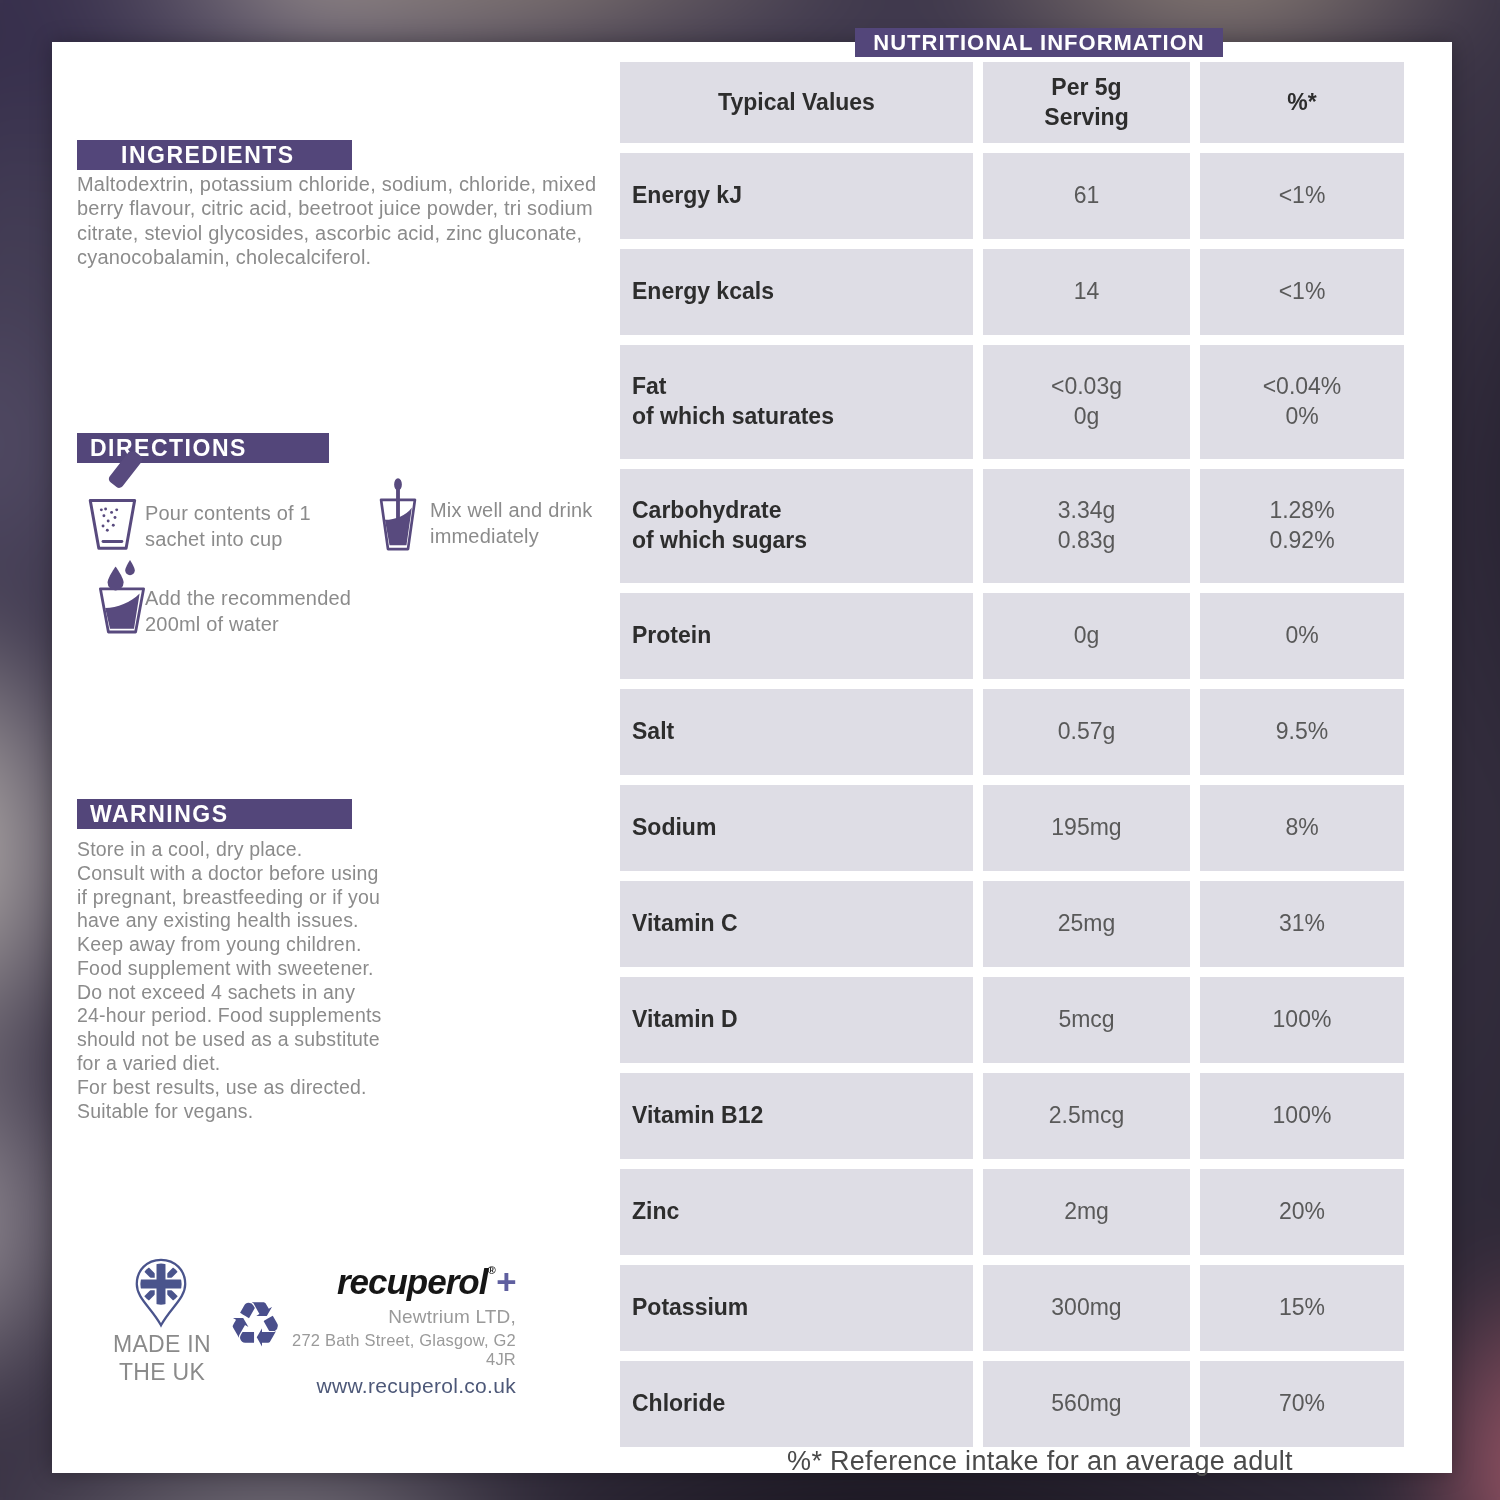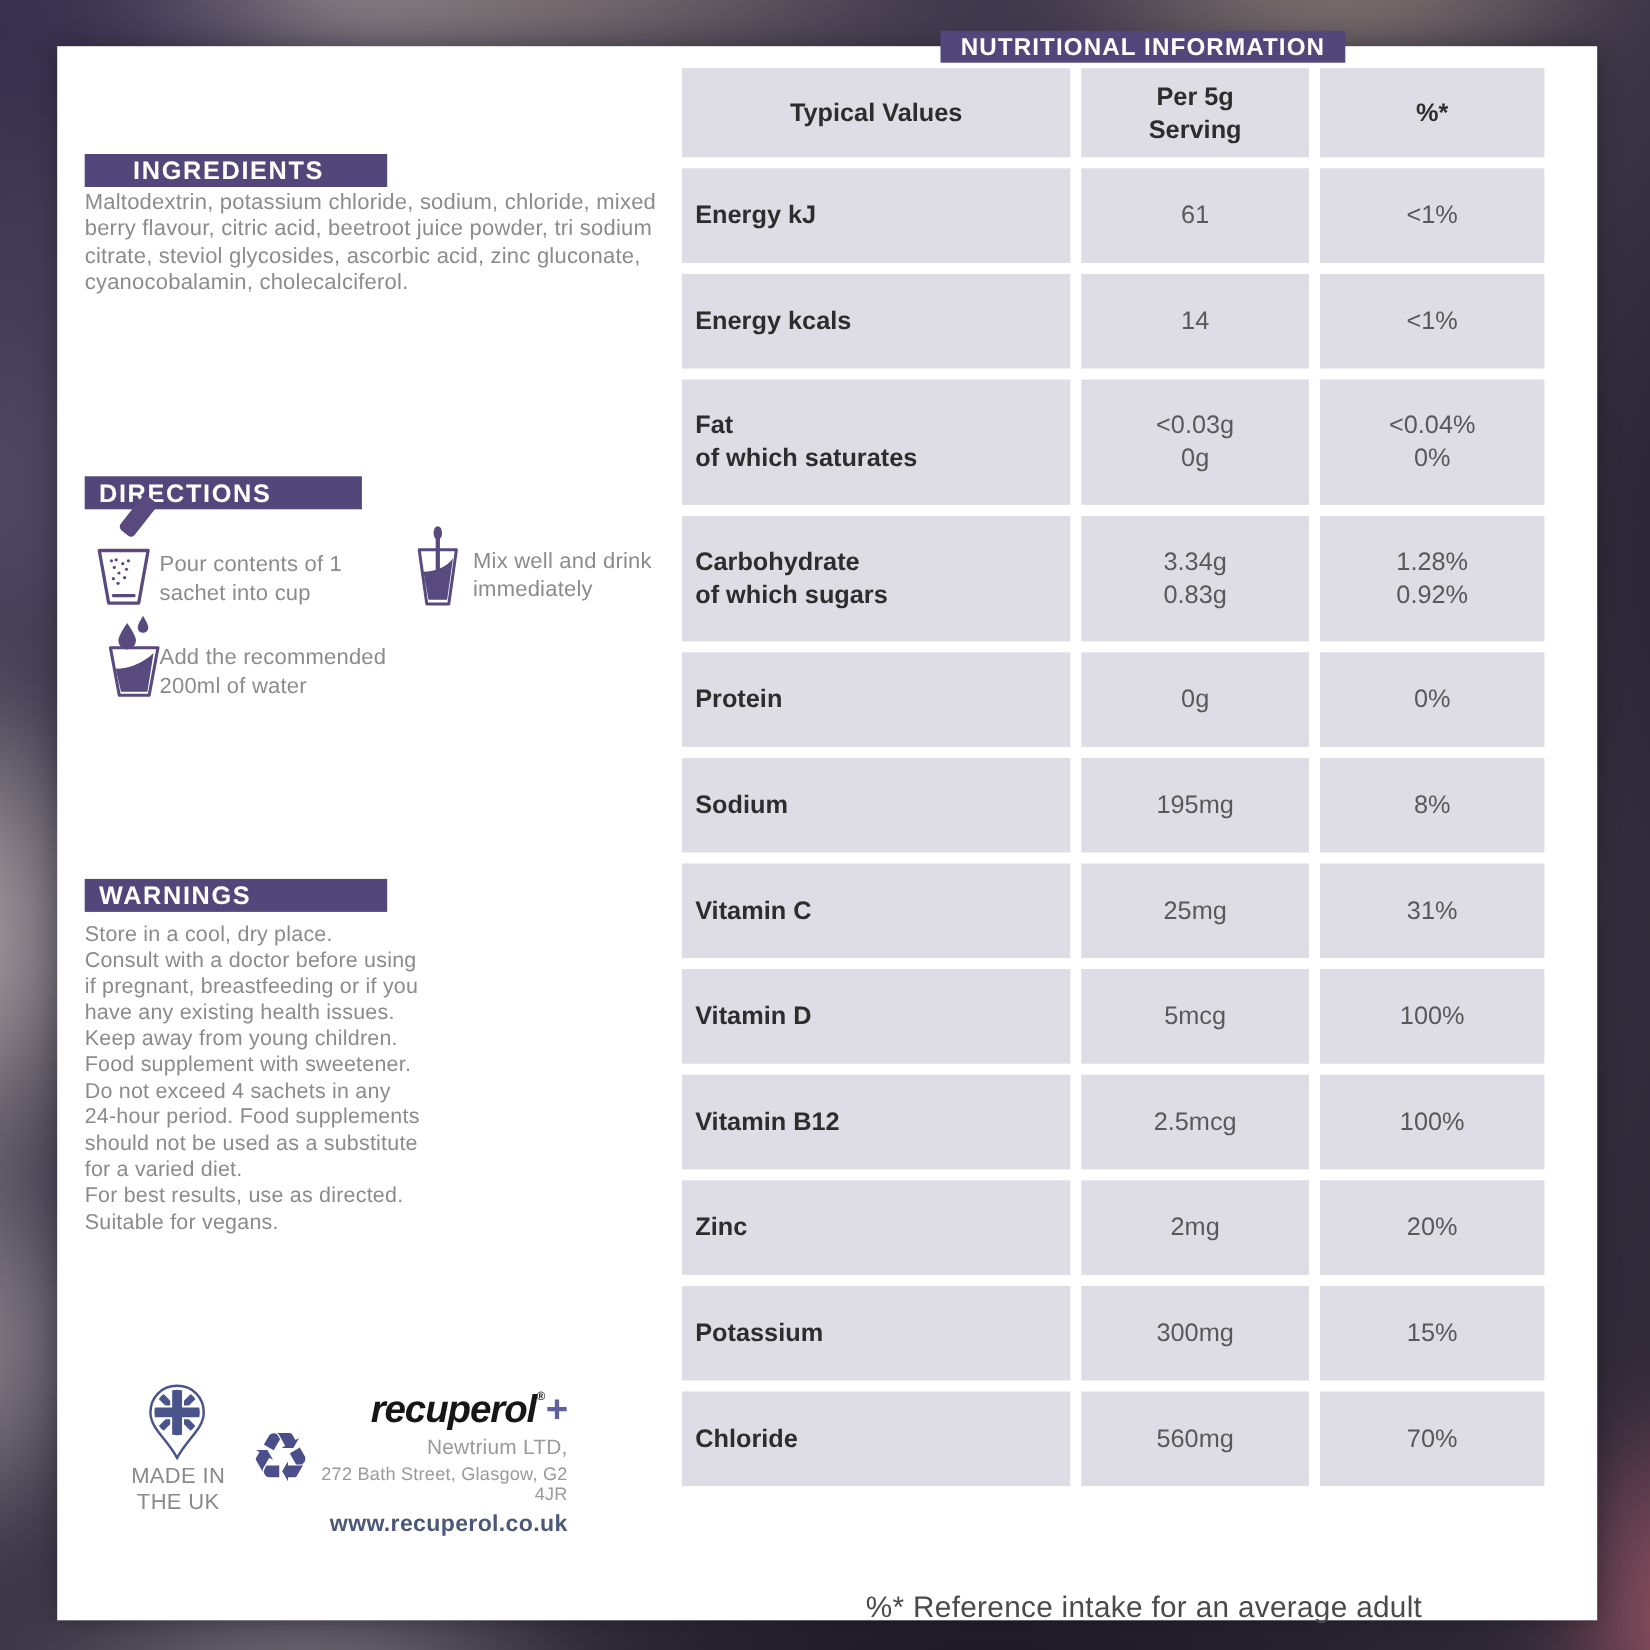"Salt" div.t-row { html: none -> <div> <div>Salt</div> <div>0.57g</div> <div>9.5%</div> </div> }
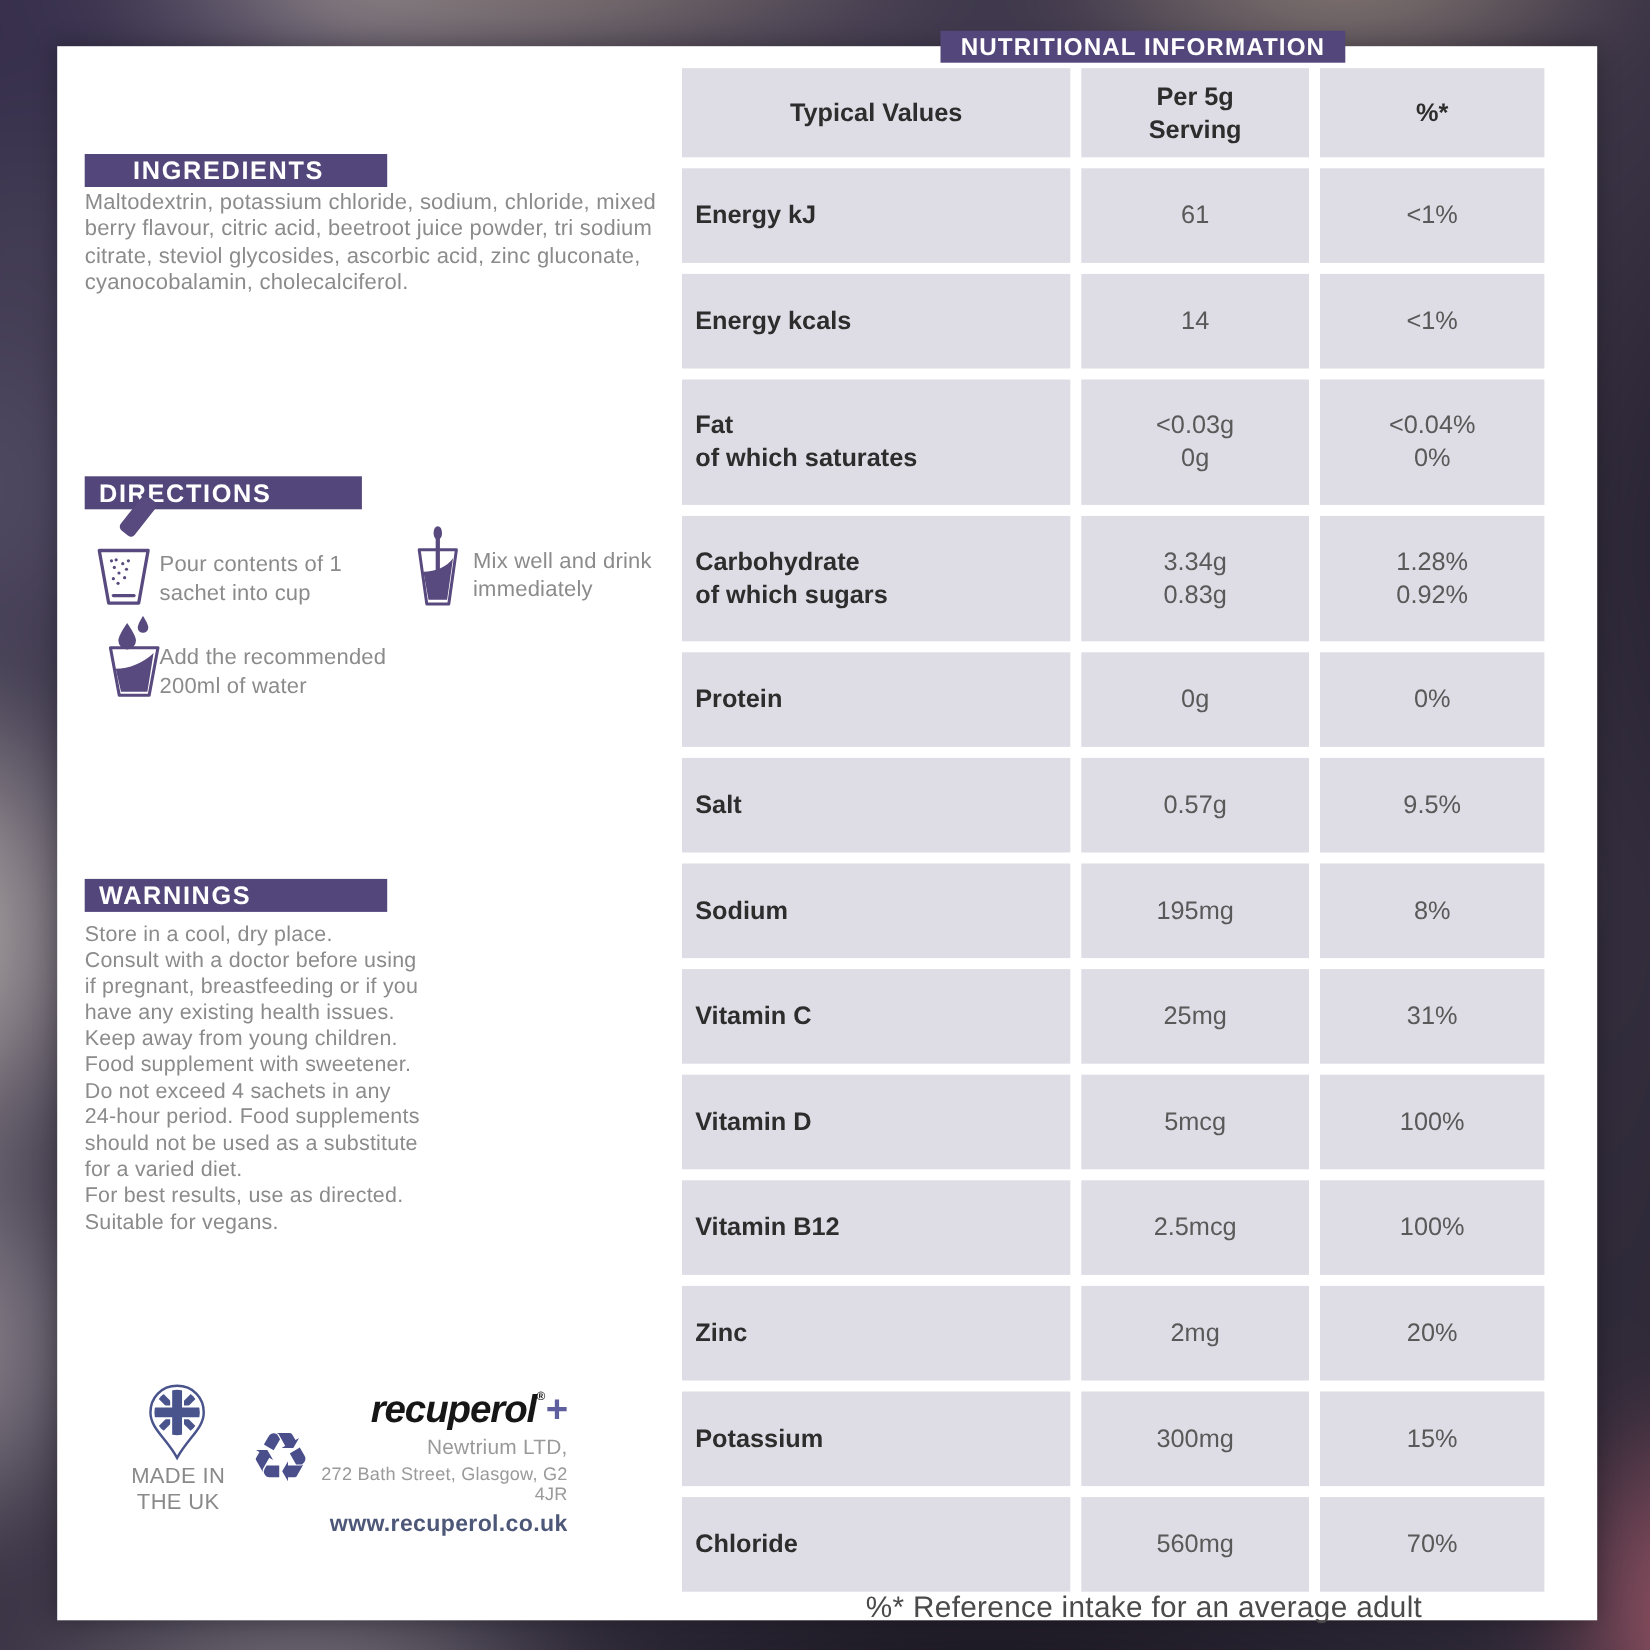"MADE IN" .made-in { font-size: 20px -> 23px }
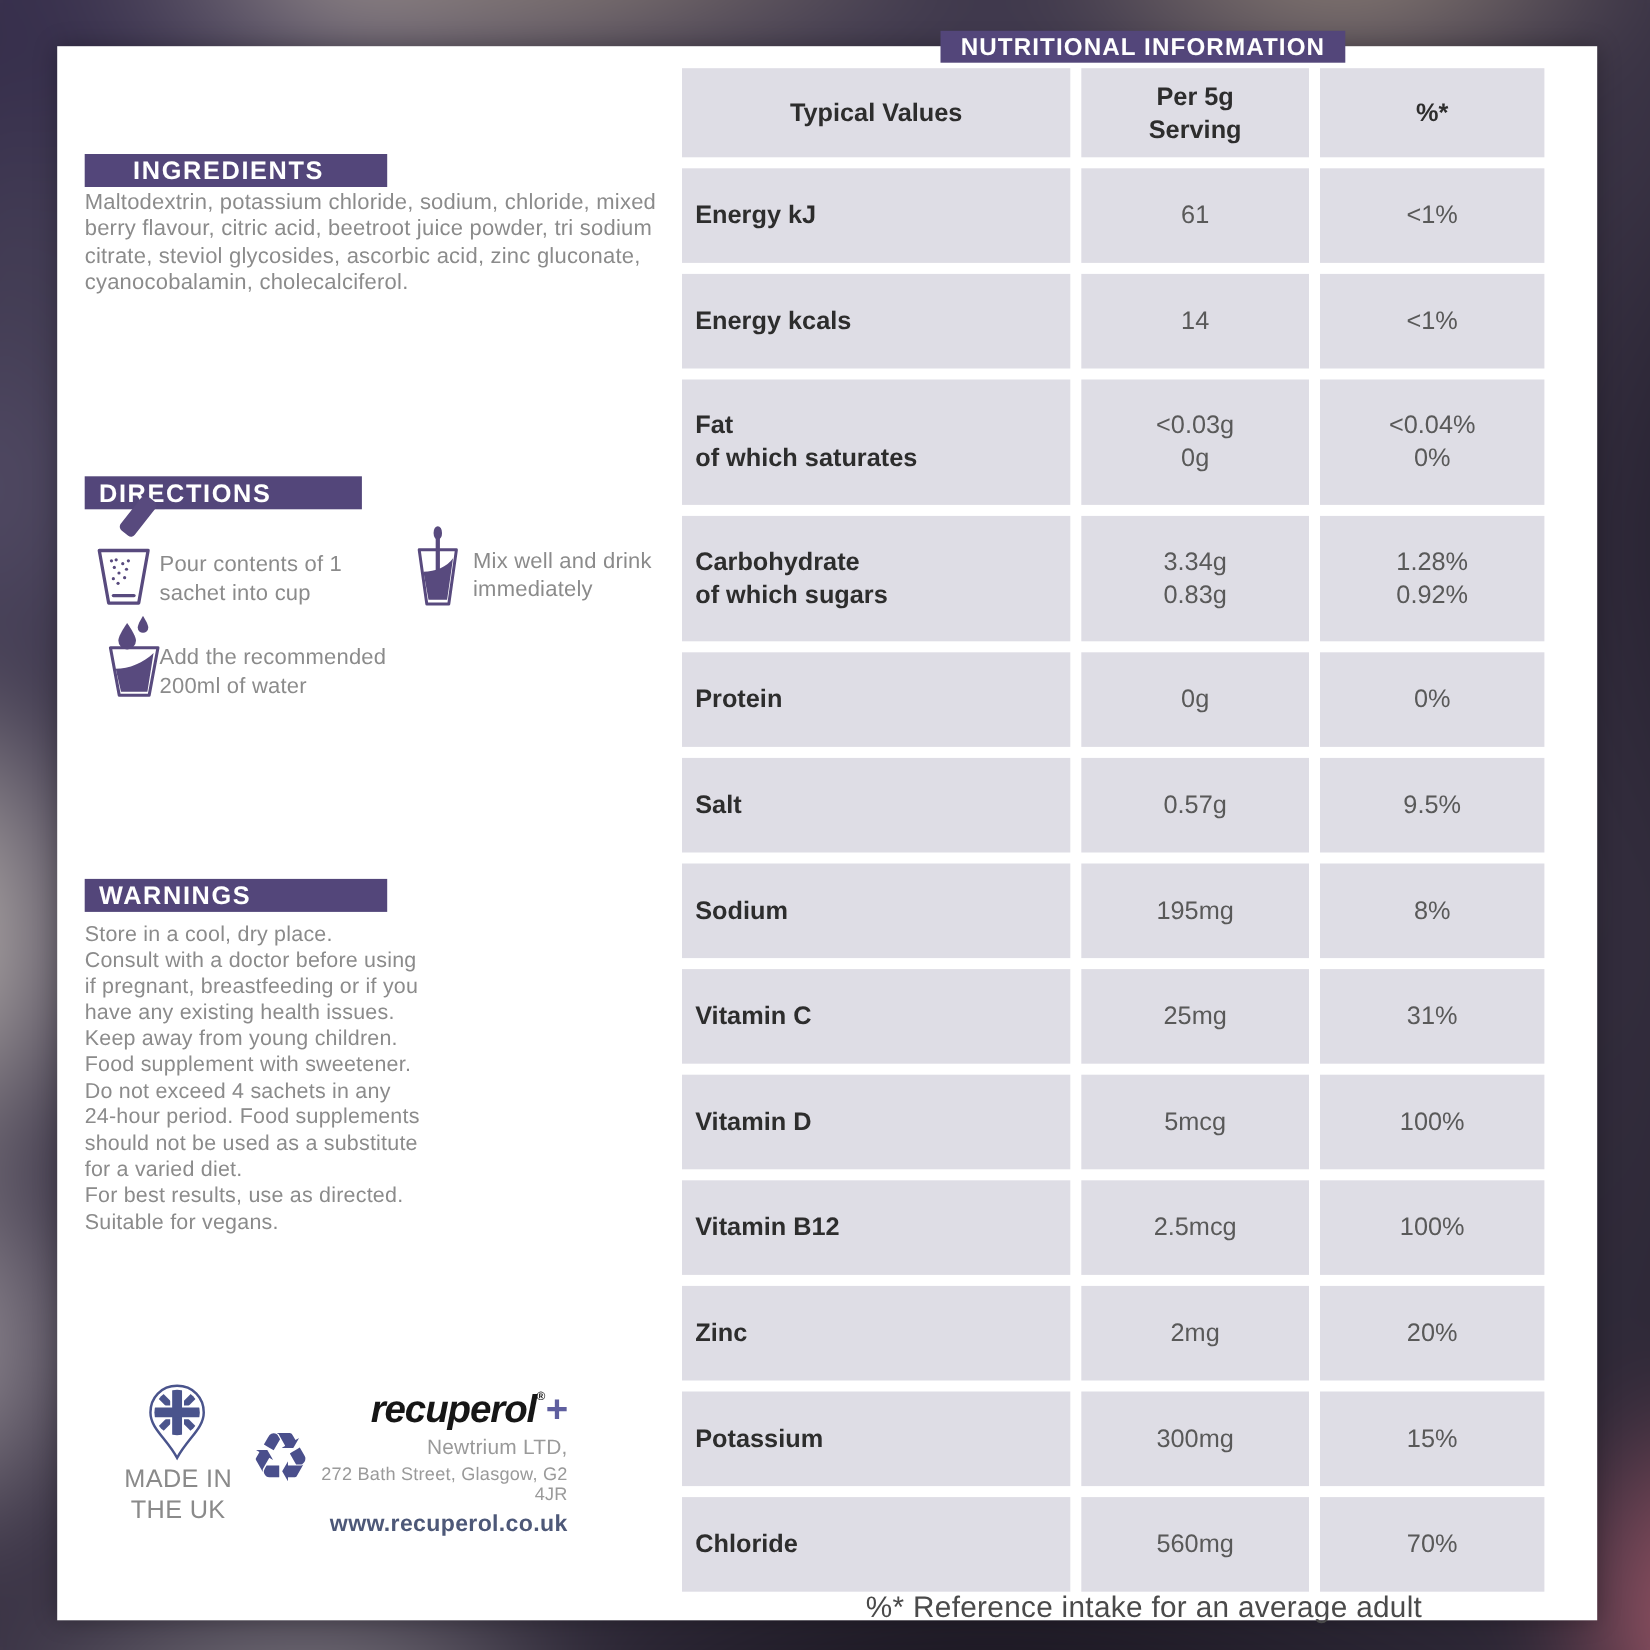"www.recuperol.co.uk" .brand-site { font-weight: bold -> normal }
